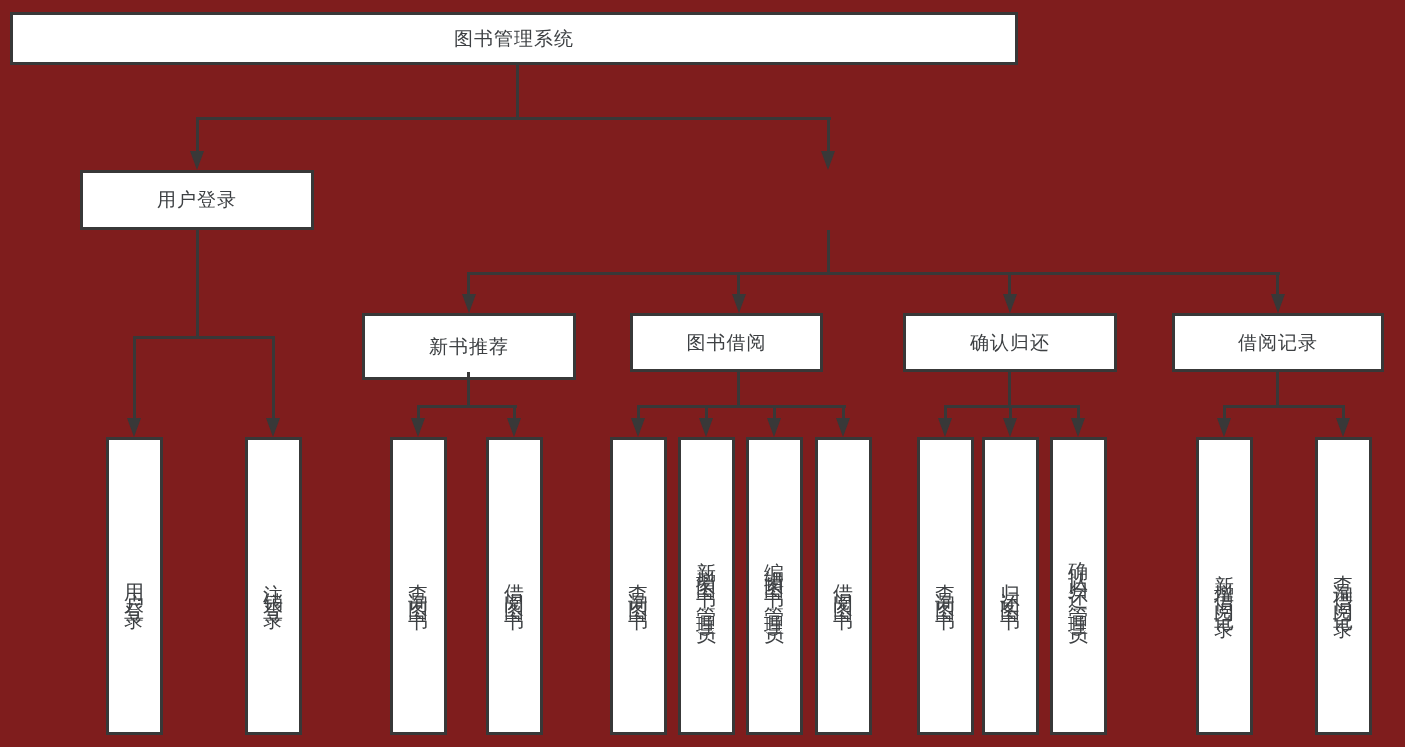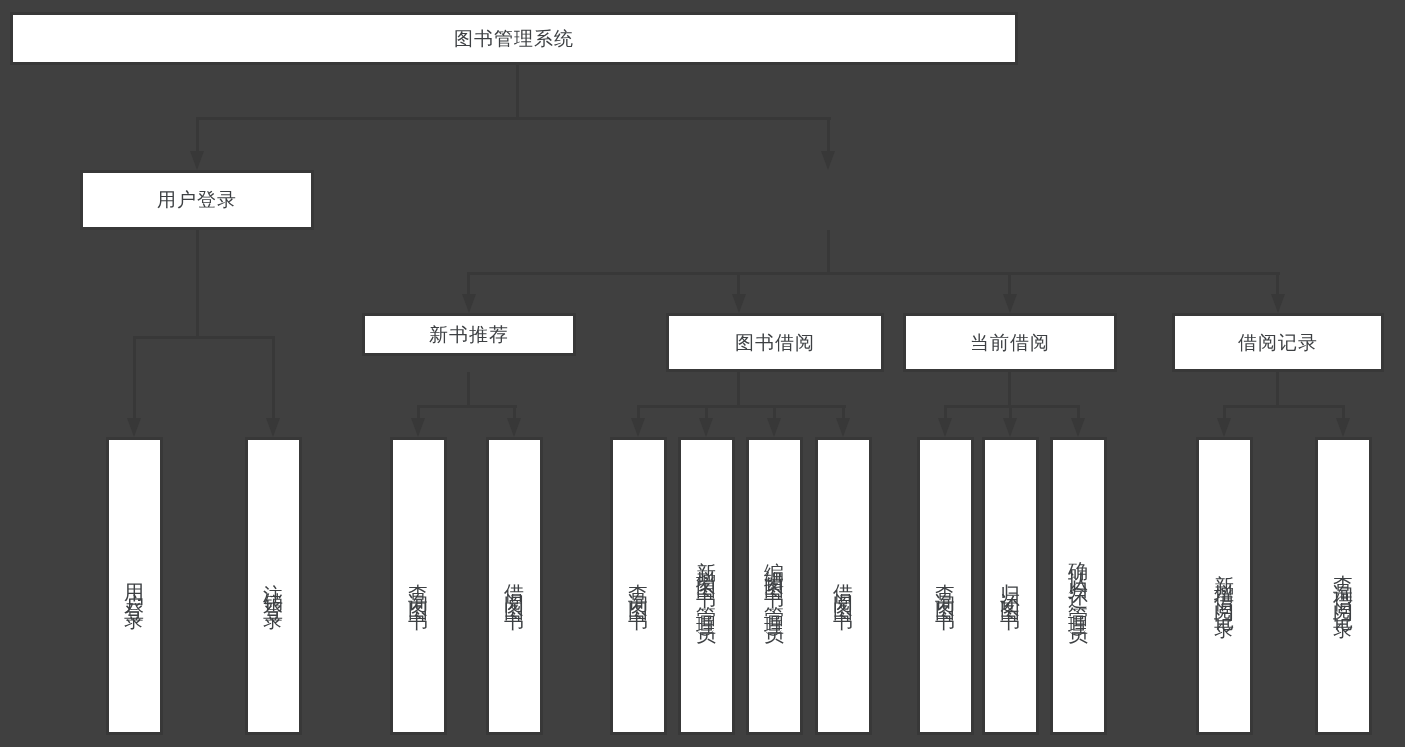"图书管理系统" #stage { background: #404040 -> #7f1d1d }
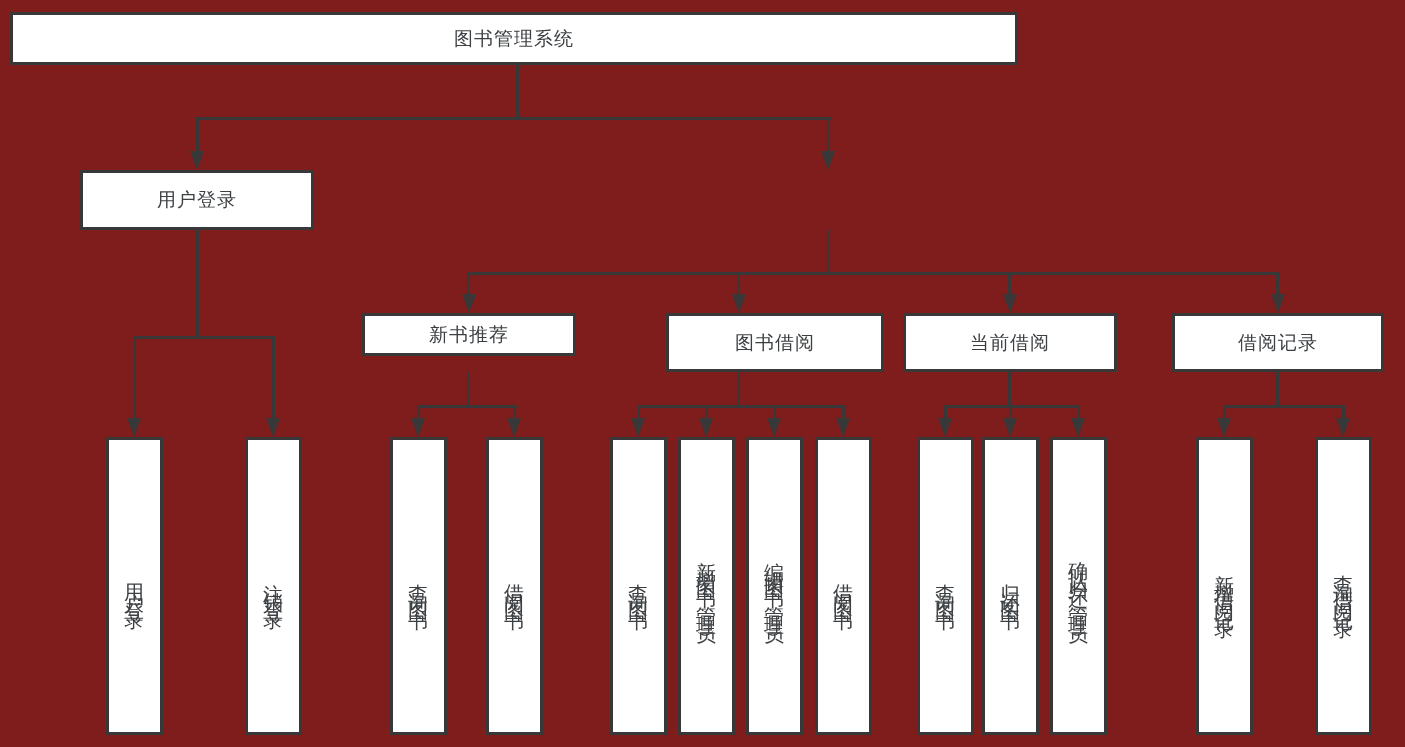"新书推荐" div.box { height: 43px -> 67px }
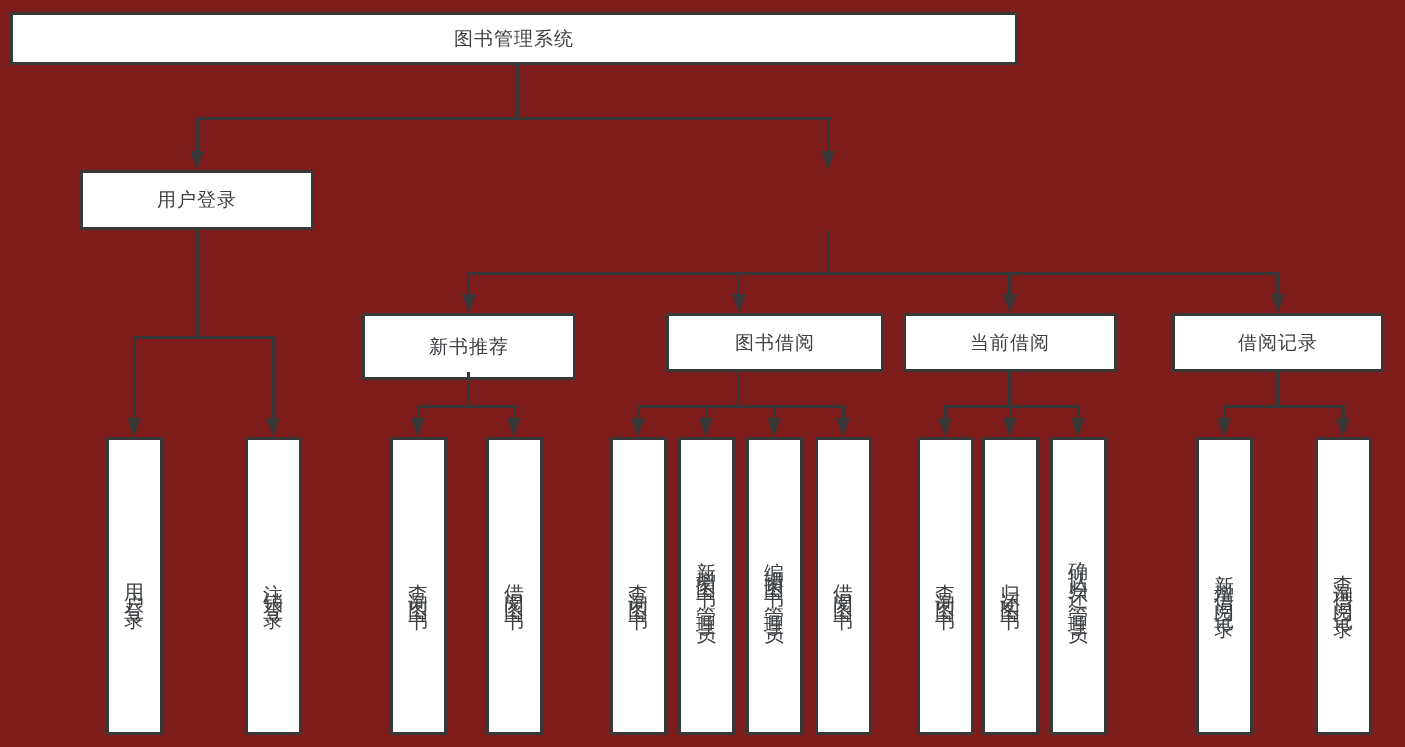"图书借阅" div.box { left: 666px -> 630px; width: 218px -> 193px }
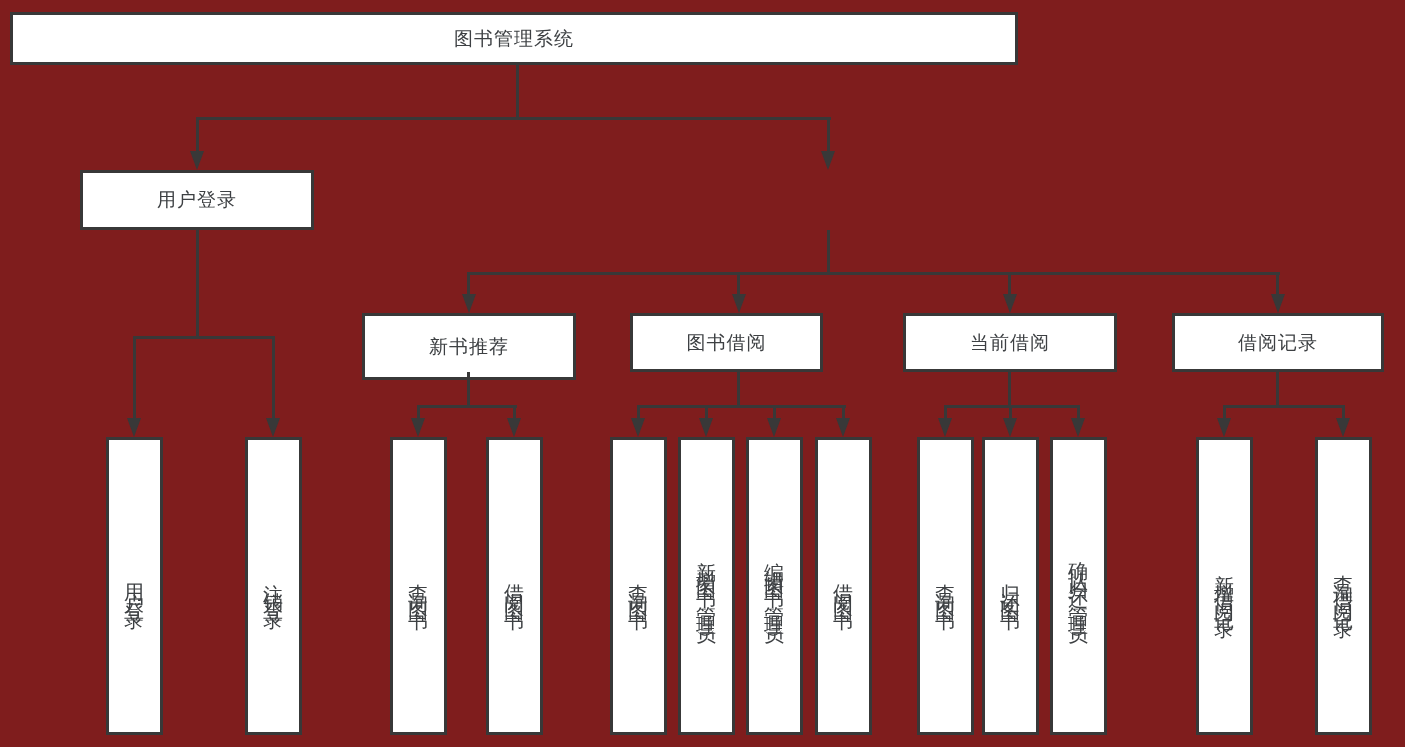"当前借阅" span { text: 当前借阅 -> 确认归还 }
